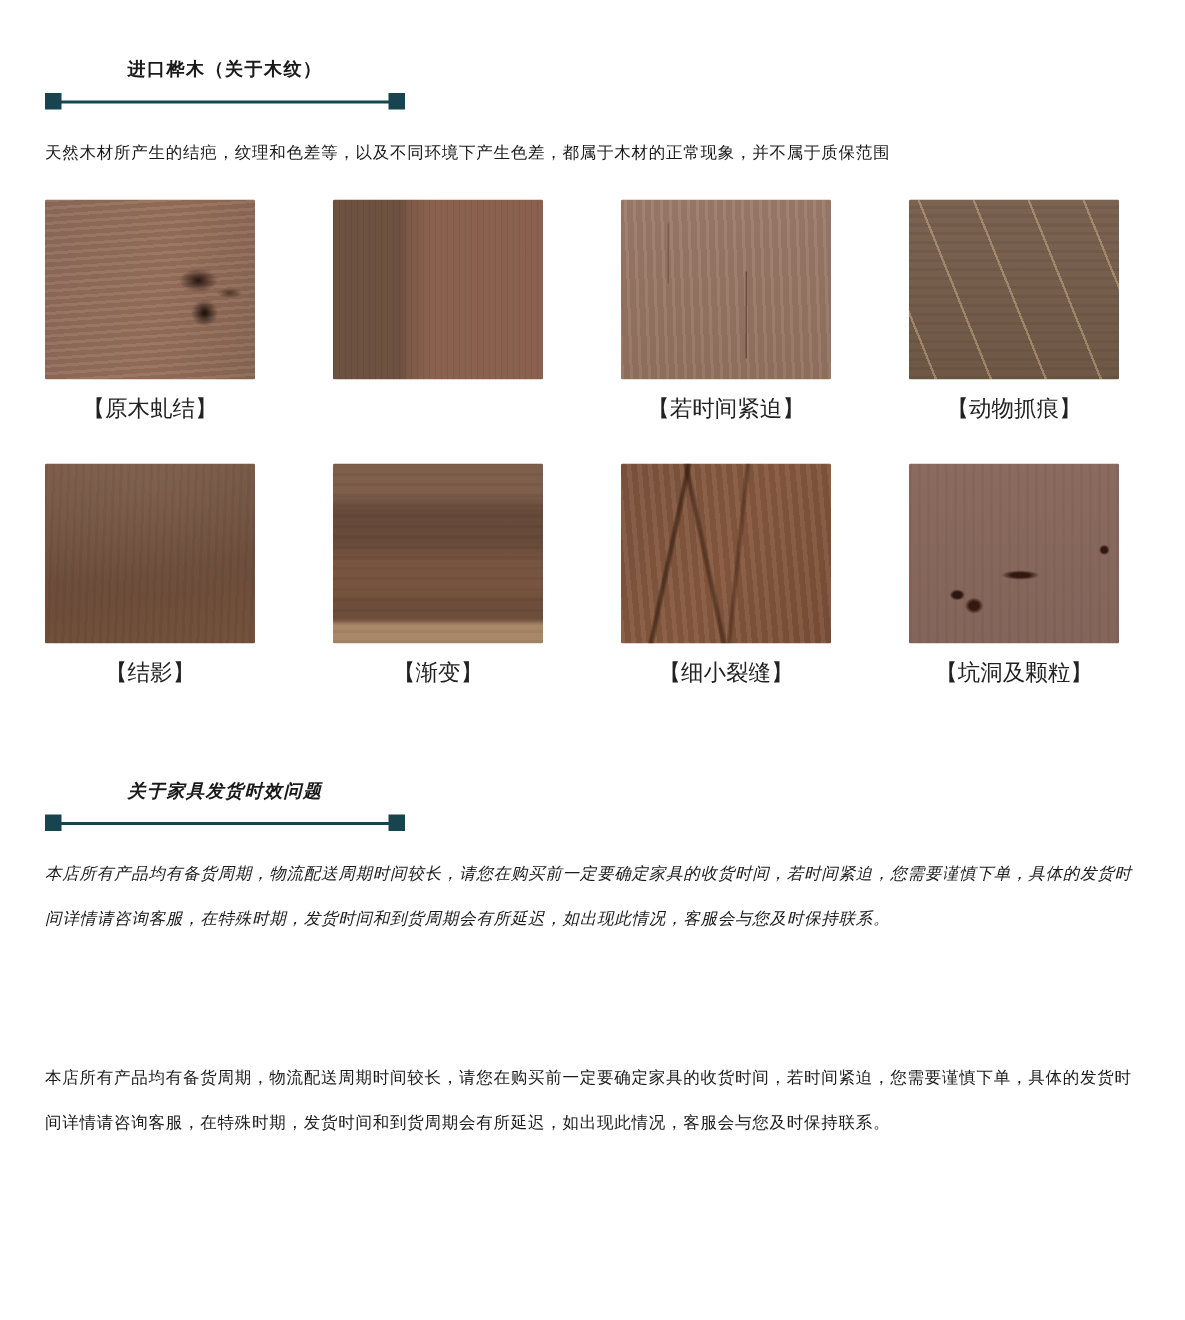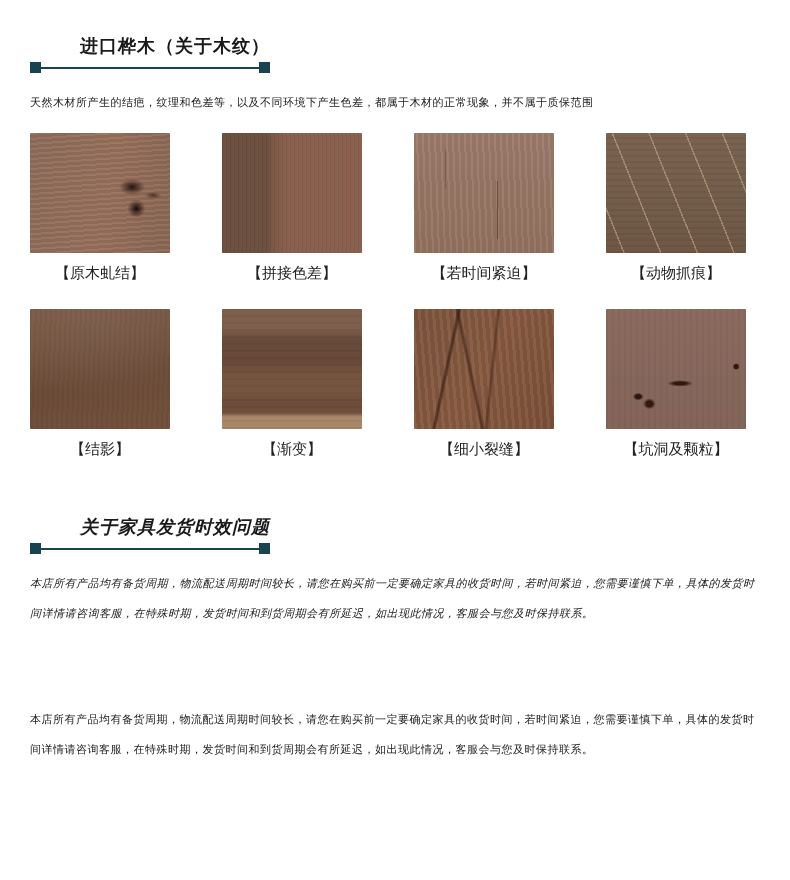"进口桦木（关于木纹）" .sec-title { font-size: 18px -> 12px; text-align: right -> center }
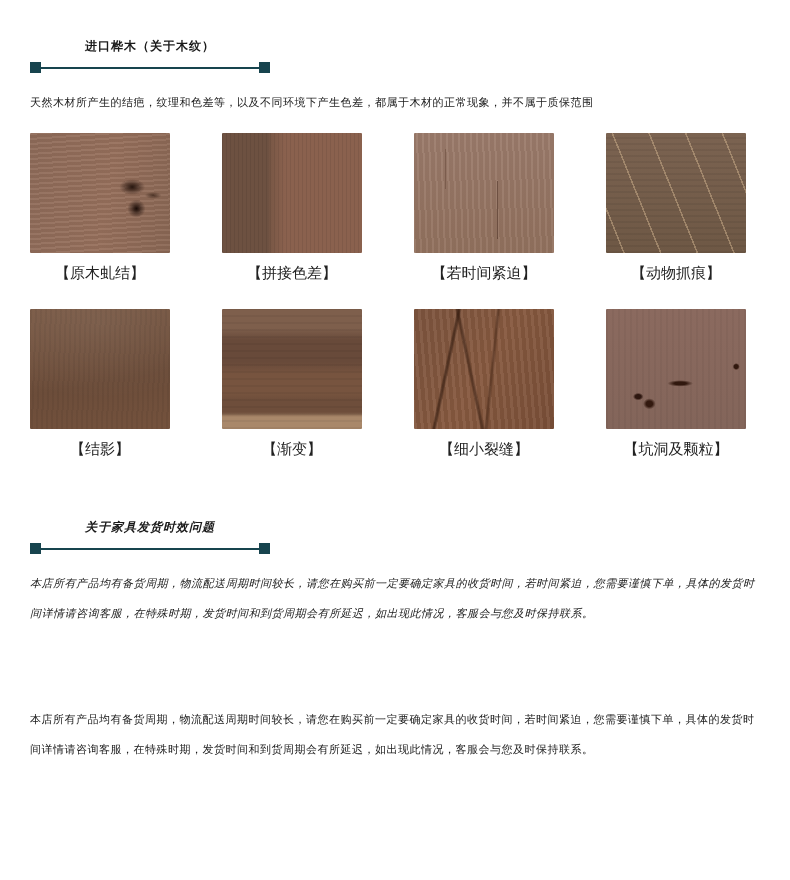"【拼接色差】" figcaption.cap { html: <figcaption>【拼接色差】</figcaption> -> none }
